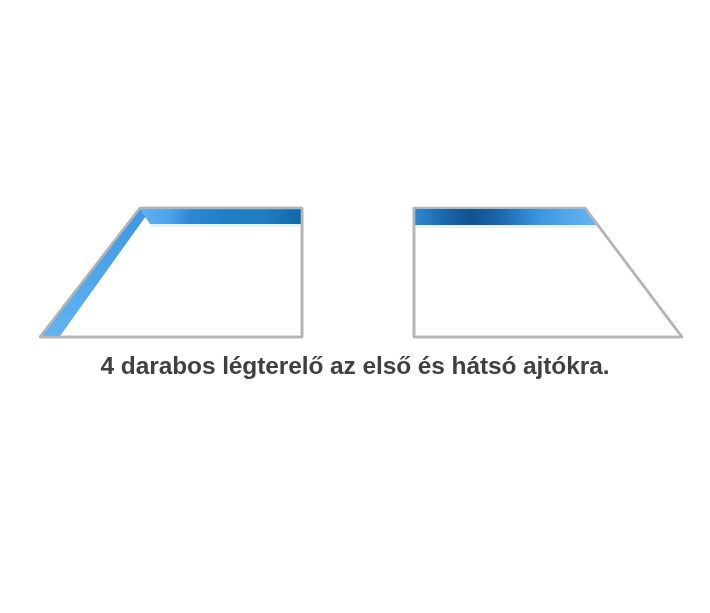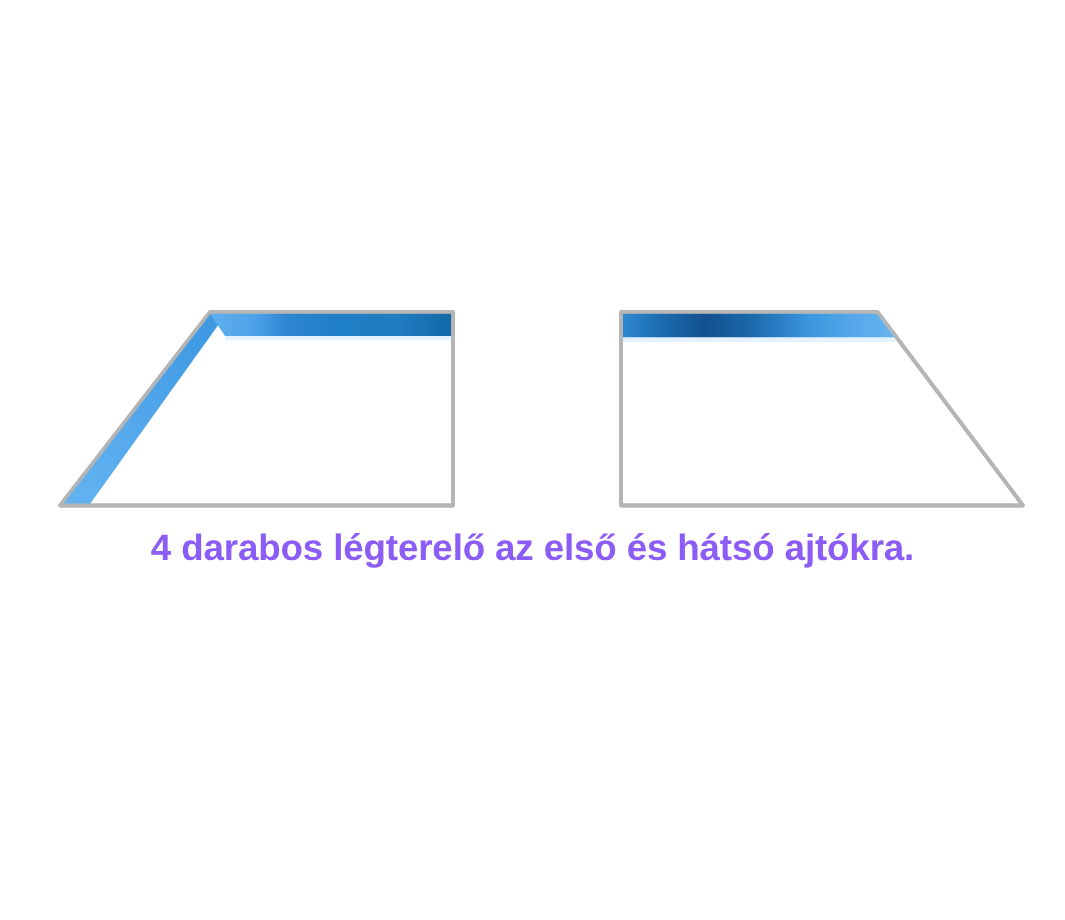"4 darabos légterelő az első" div { color: #8b5cf6 -> #404040 }
